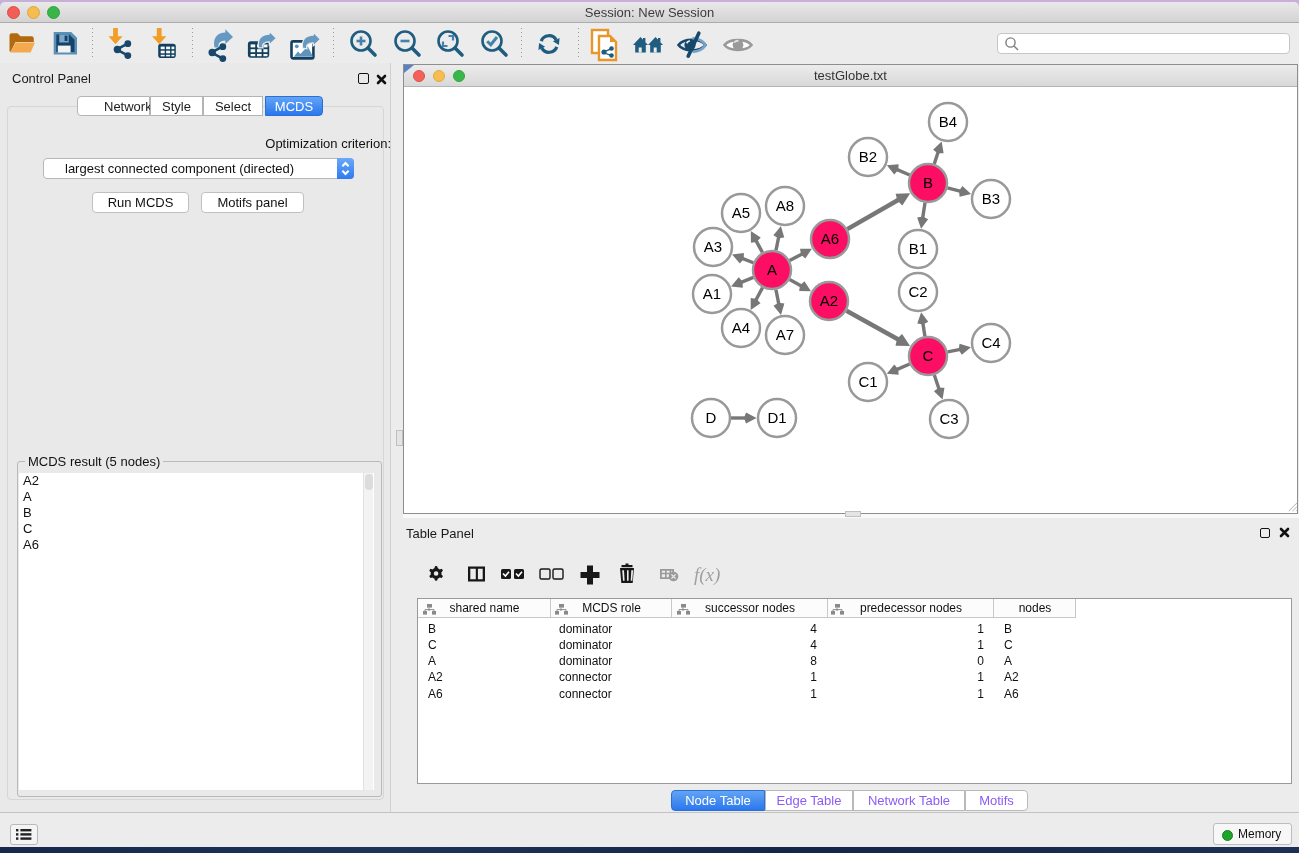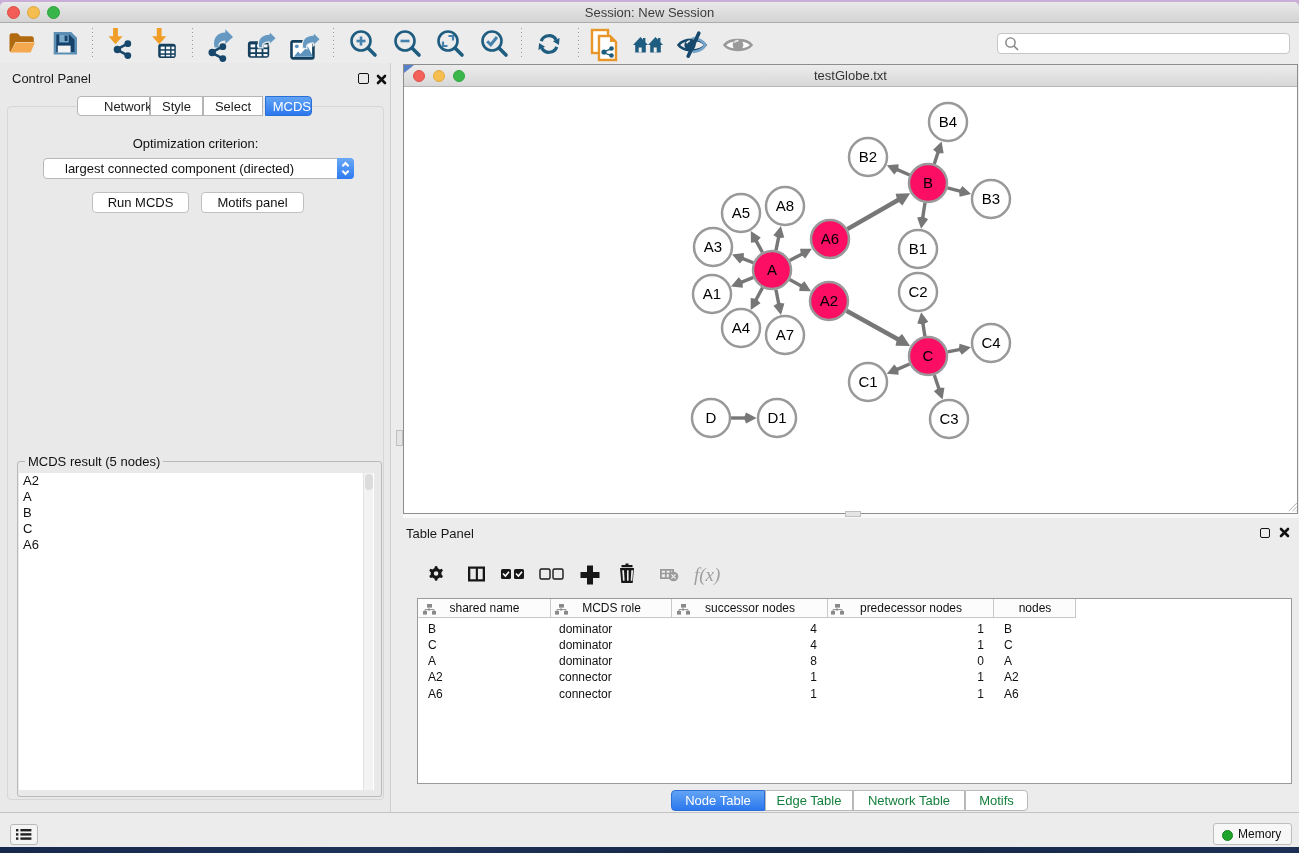"MCDS" div.cptab { text-align: right -> none; width: 47px -> 58px }
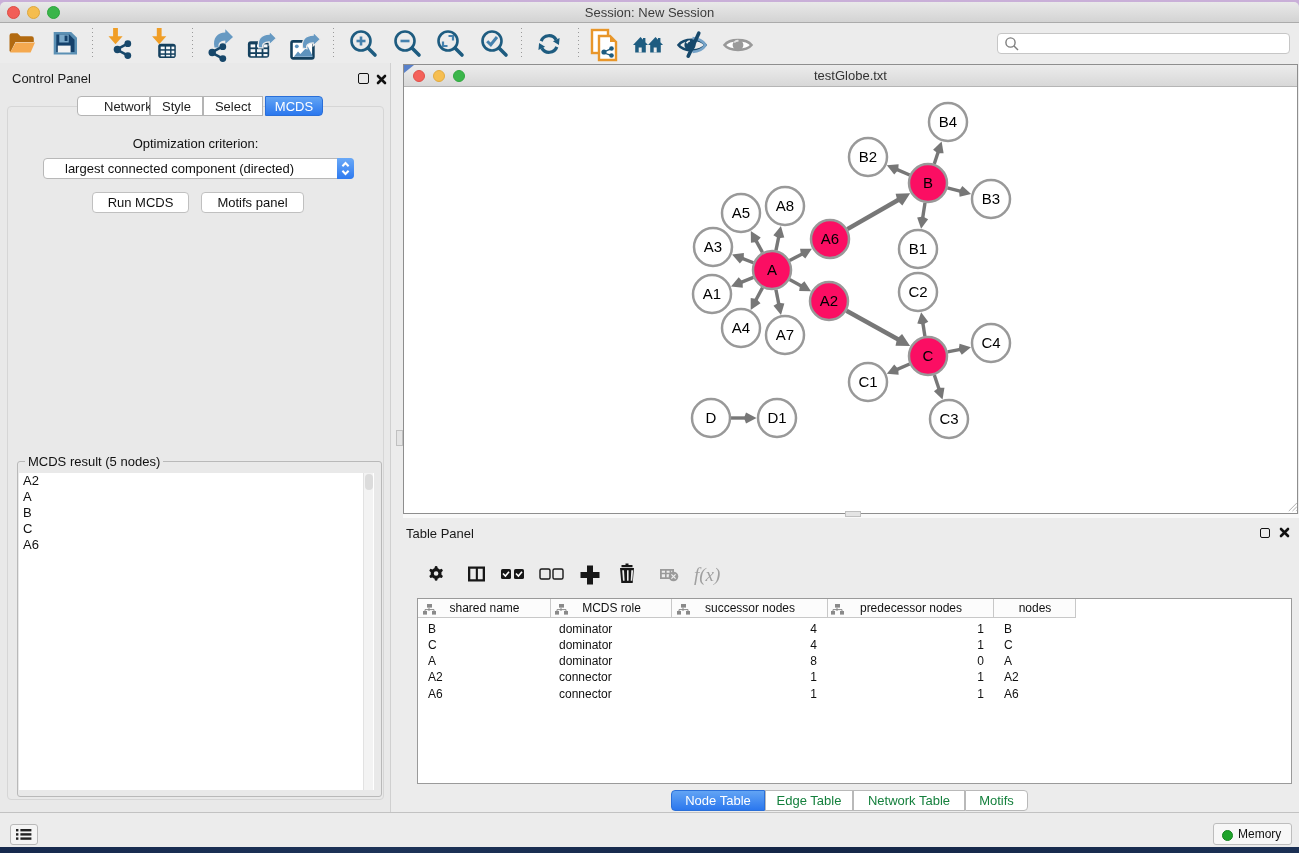"Optimization criterion:" .opt-label { text-align: center -> right }
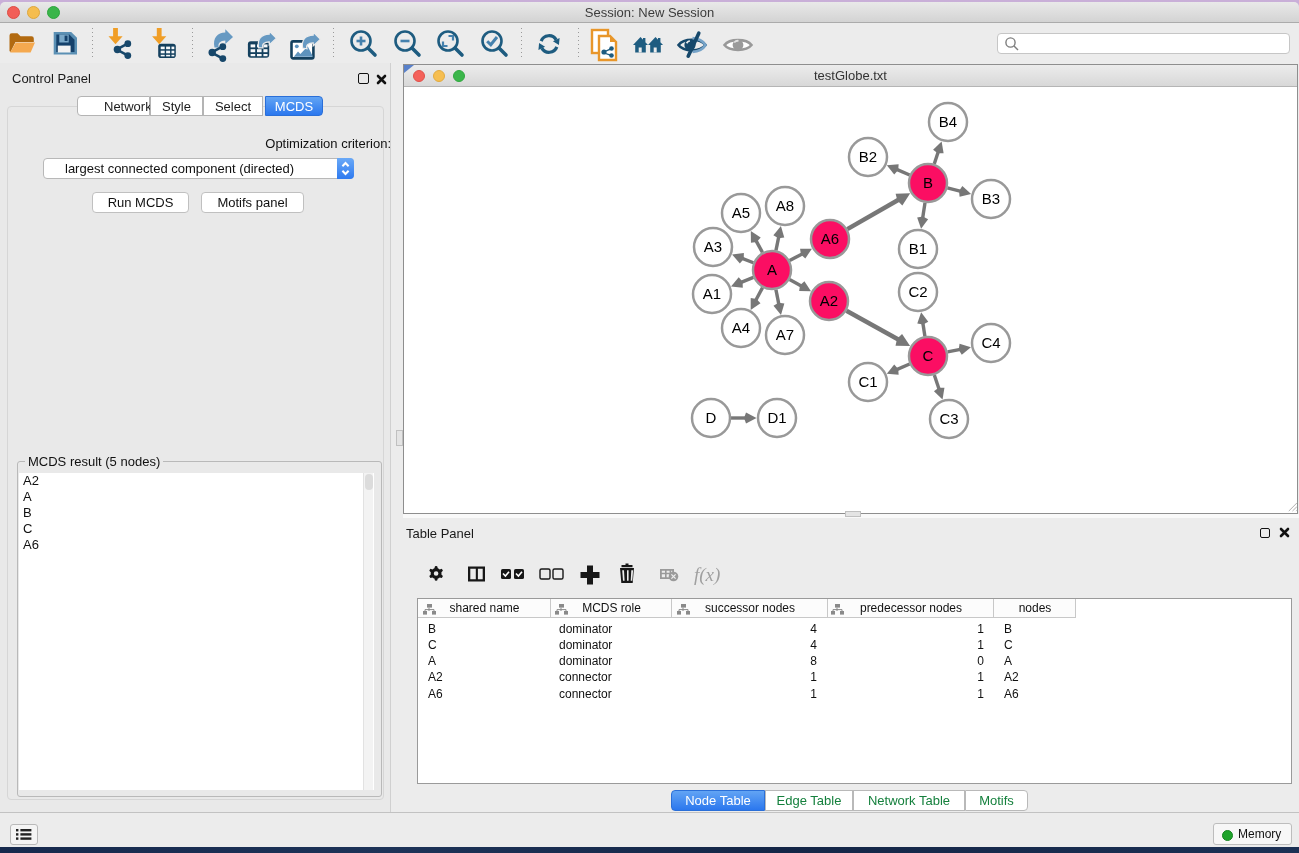"Edge Table" .btab { color: #15803d -> #8b5cf6 }
